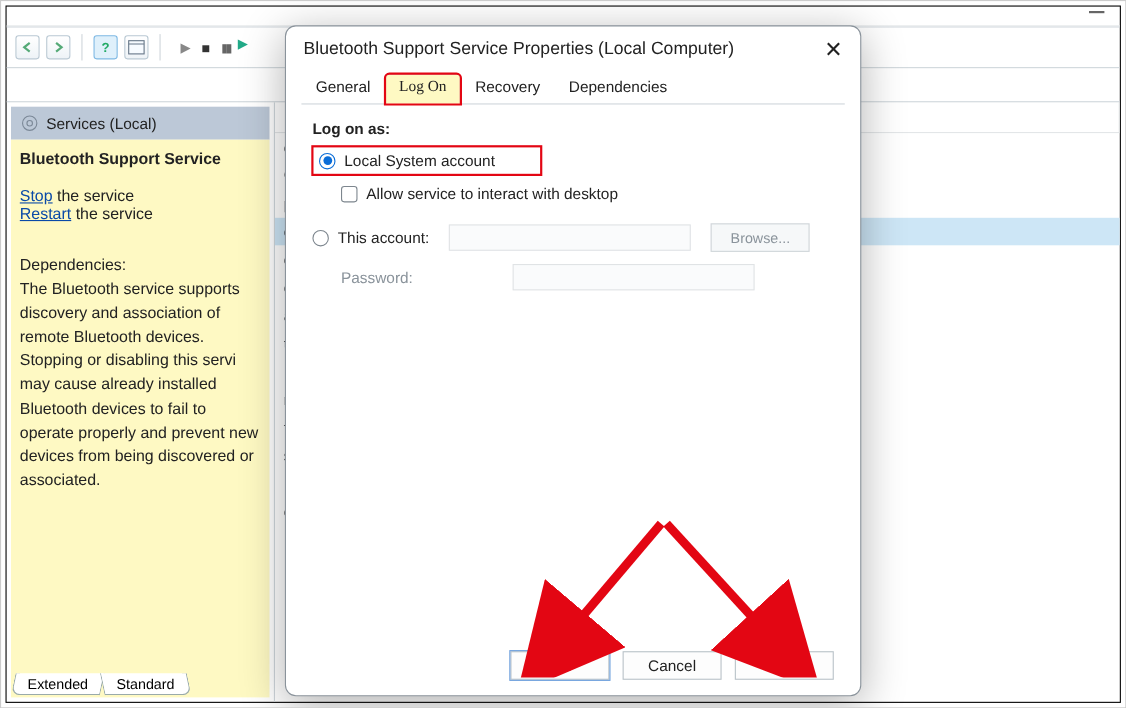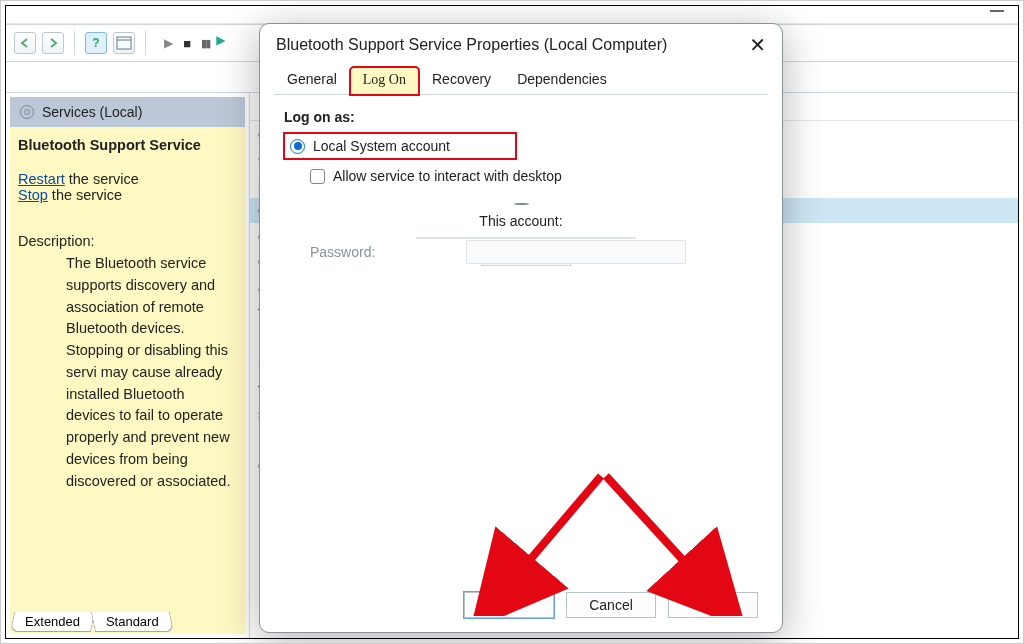"Local System account" div.opt { width: 232px -> 208px }
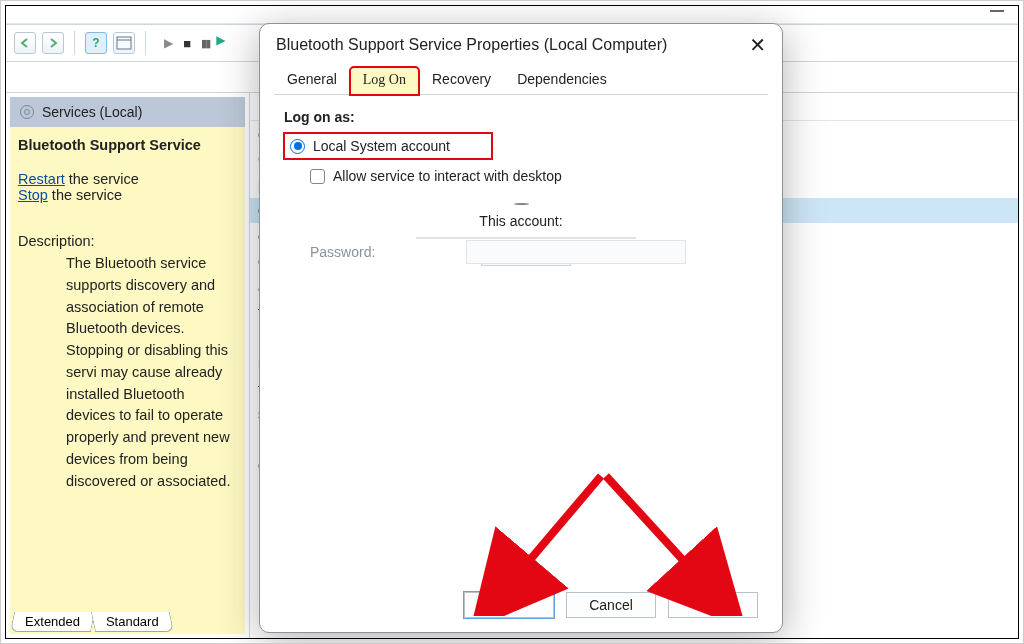"Restart the service" div { order: before "Stop the service" -> after "Stop the service" }
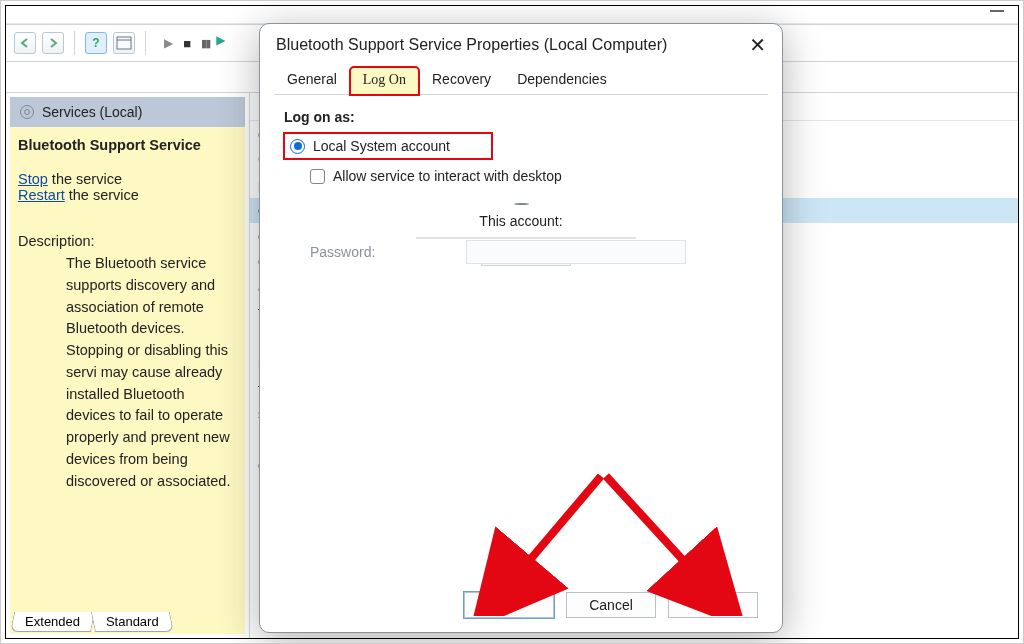"This account:" div.opt { flex-direction: column -> none }
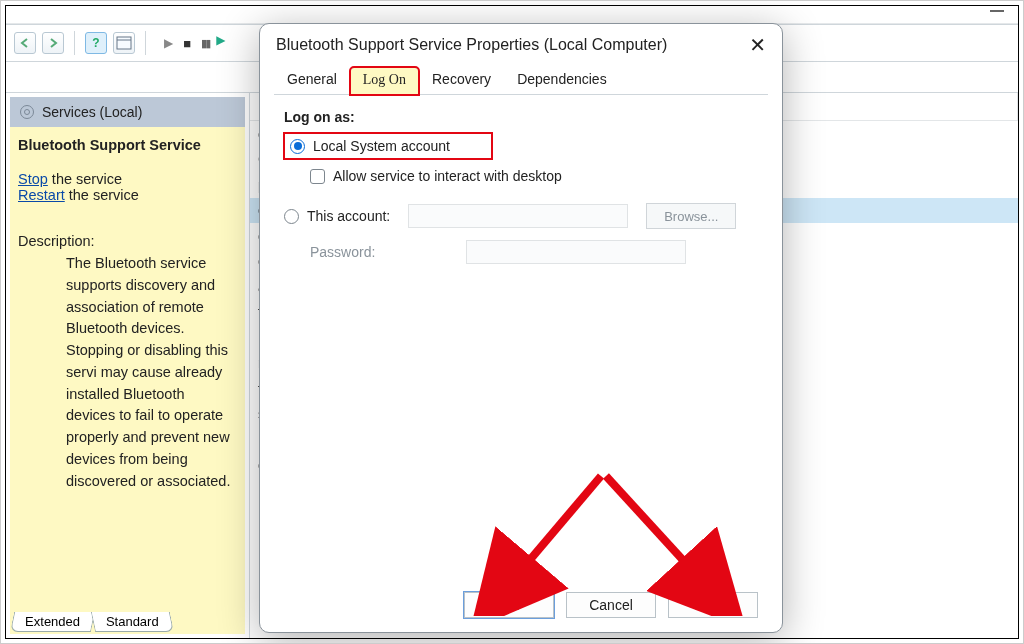"Description:" div.desc-head { text: Description -> Dependencies }
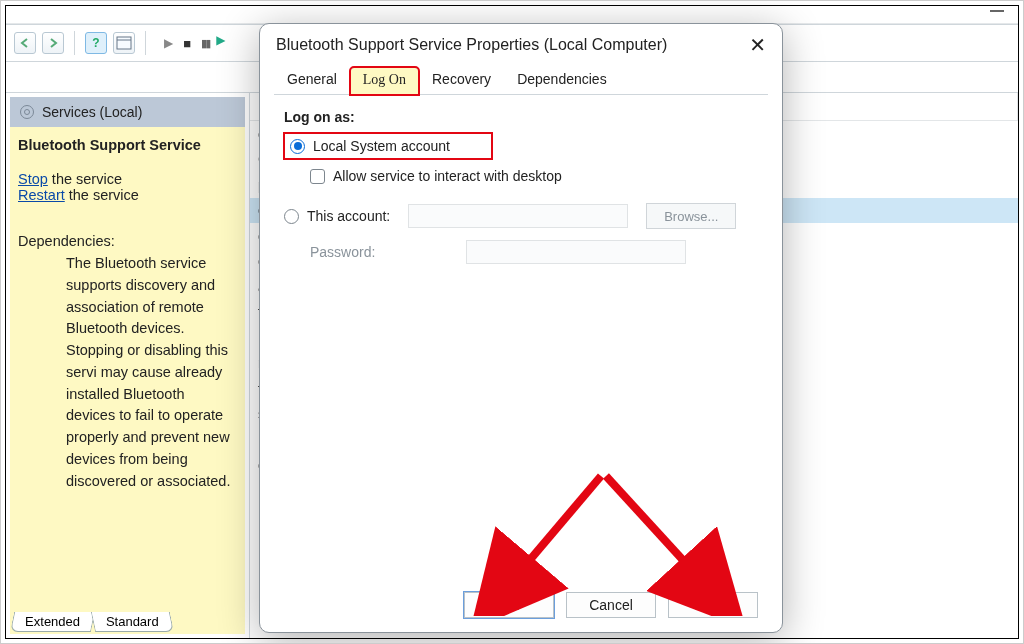"The Bluetooth service supports discovery" div { margin-left: 48px -> none }
